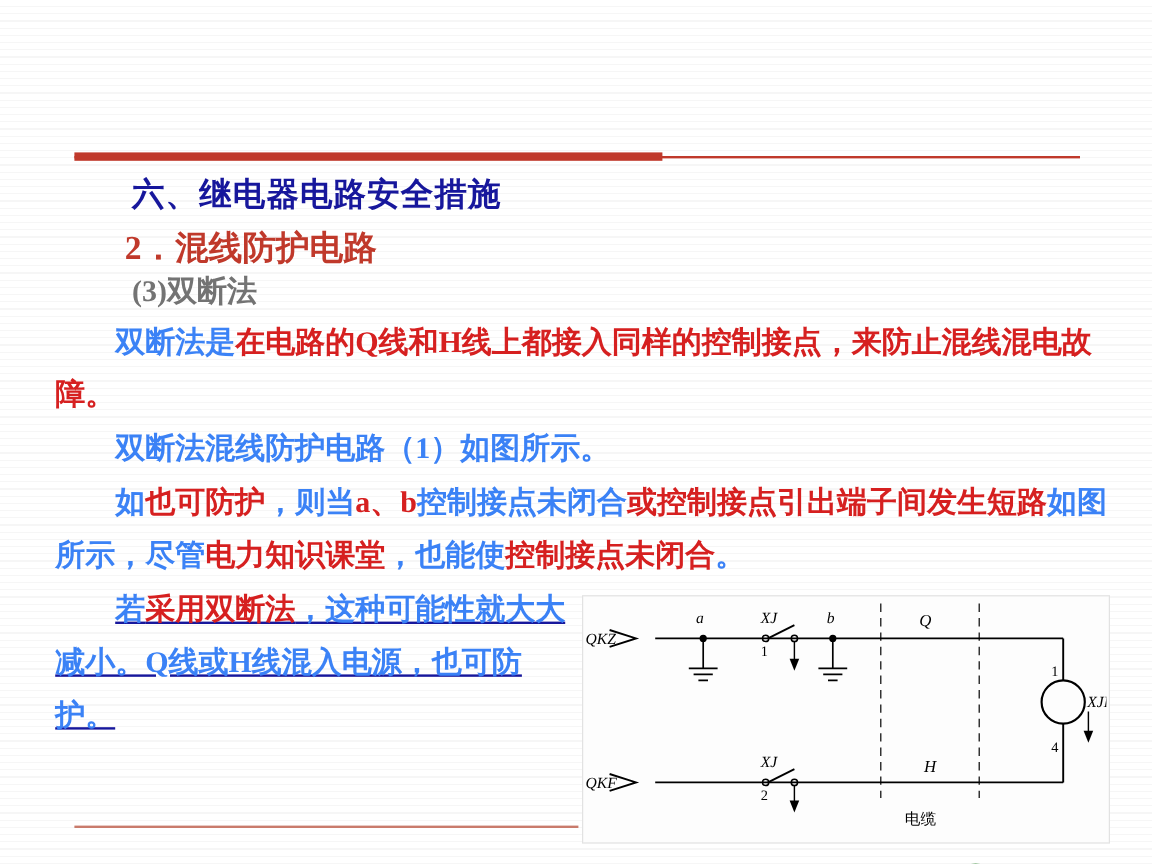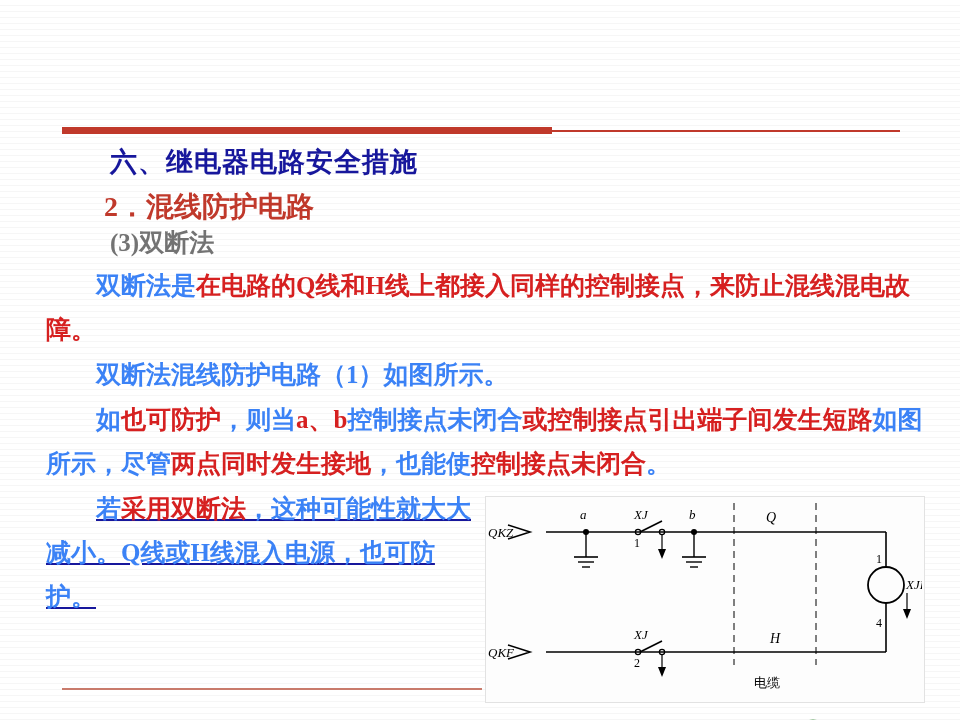"两点同时发生接地" span.red { text: 两点同时发生接地 -> 电力知识课堂 }
